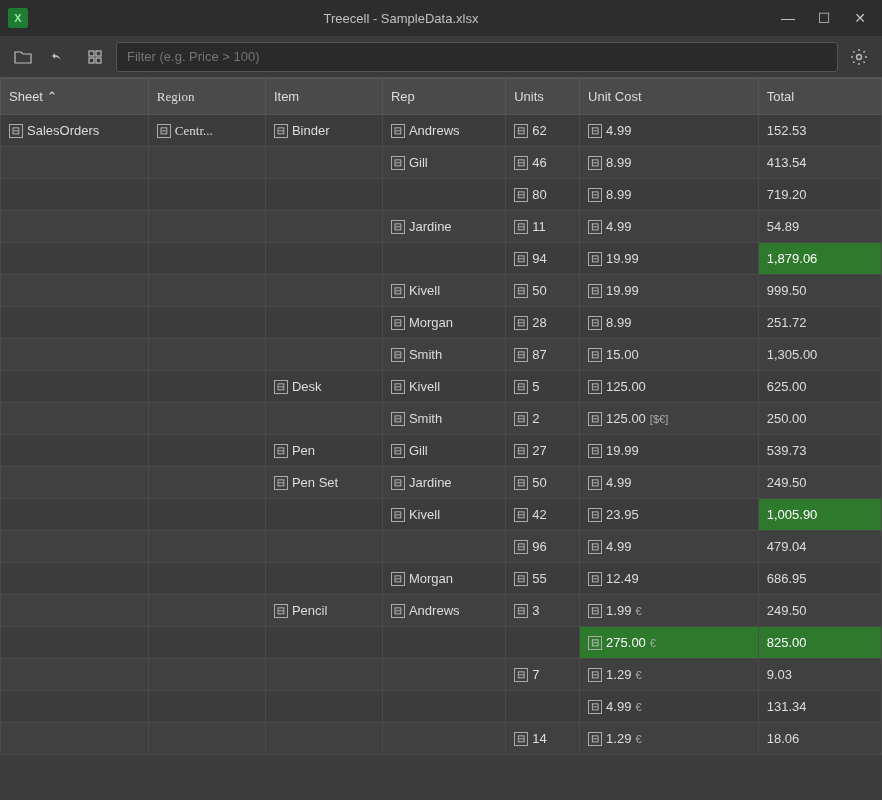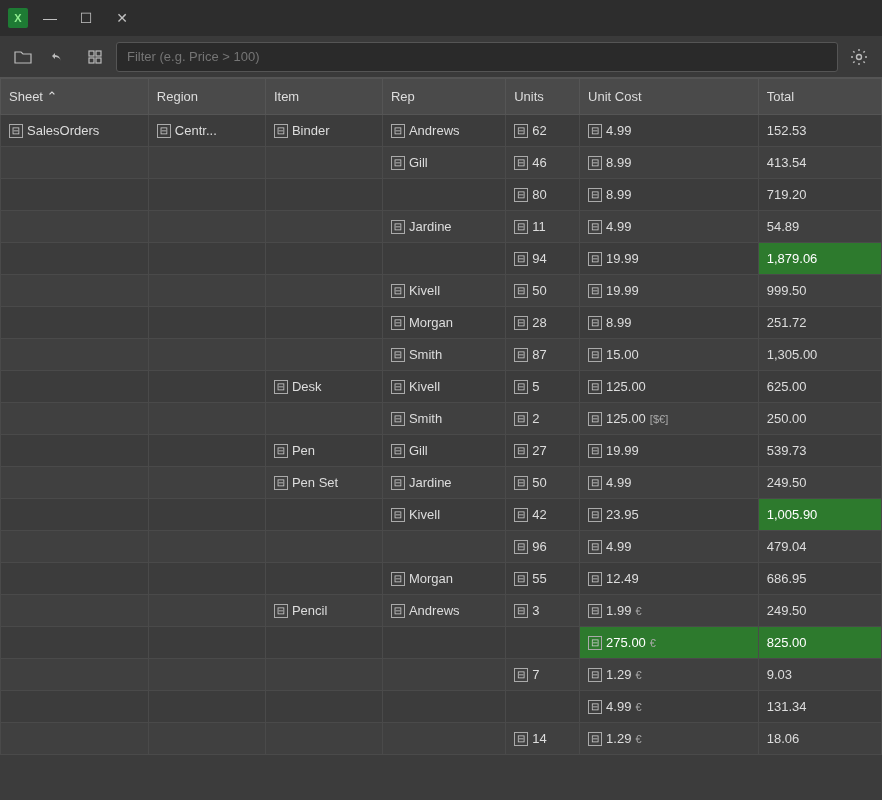"Treecell - SampleData.xlsx" div.title-center { html: none -> <div>Treecell - SampleData.xlsx</div> }
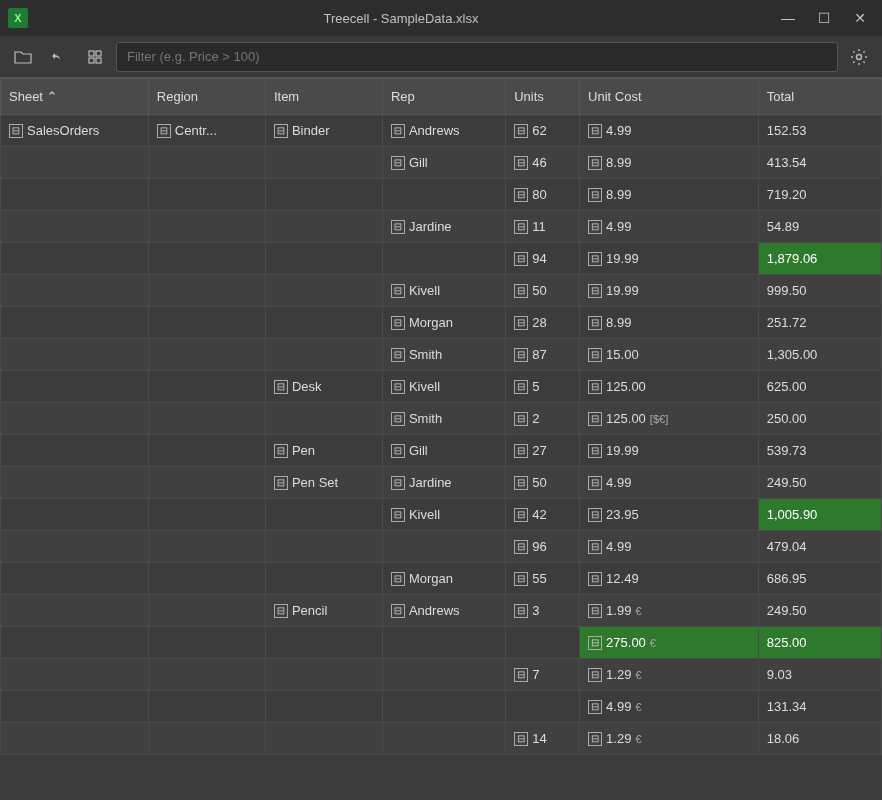"Region" .col-region { font-family: none -> Liberation Serif, serif }
